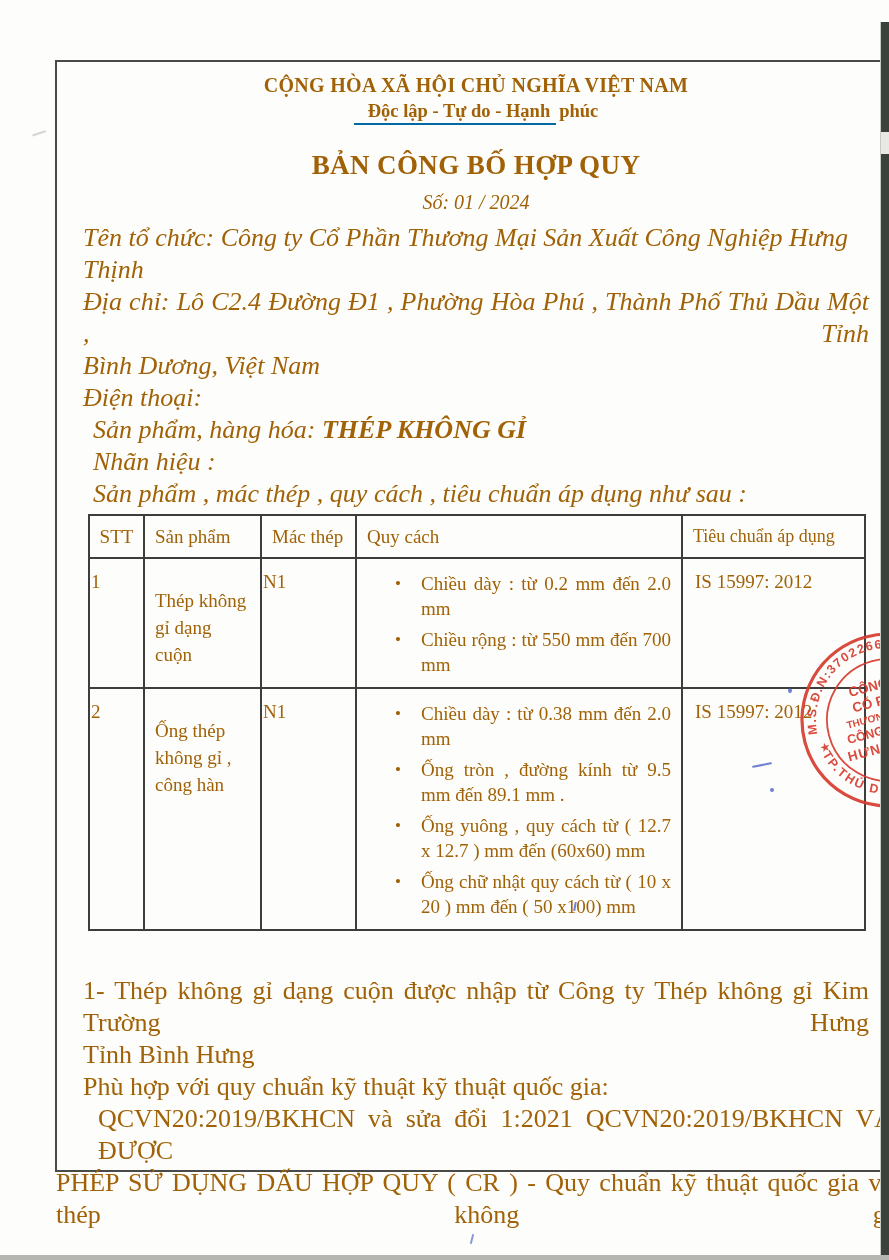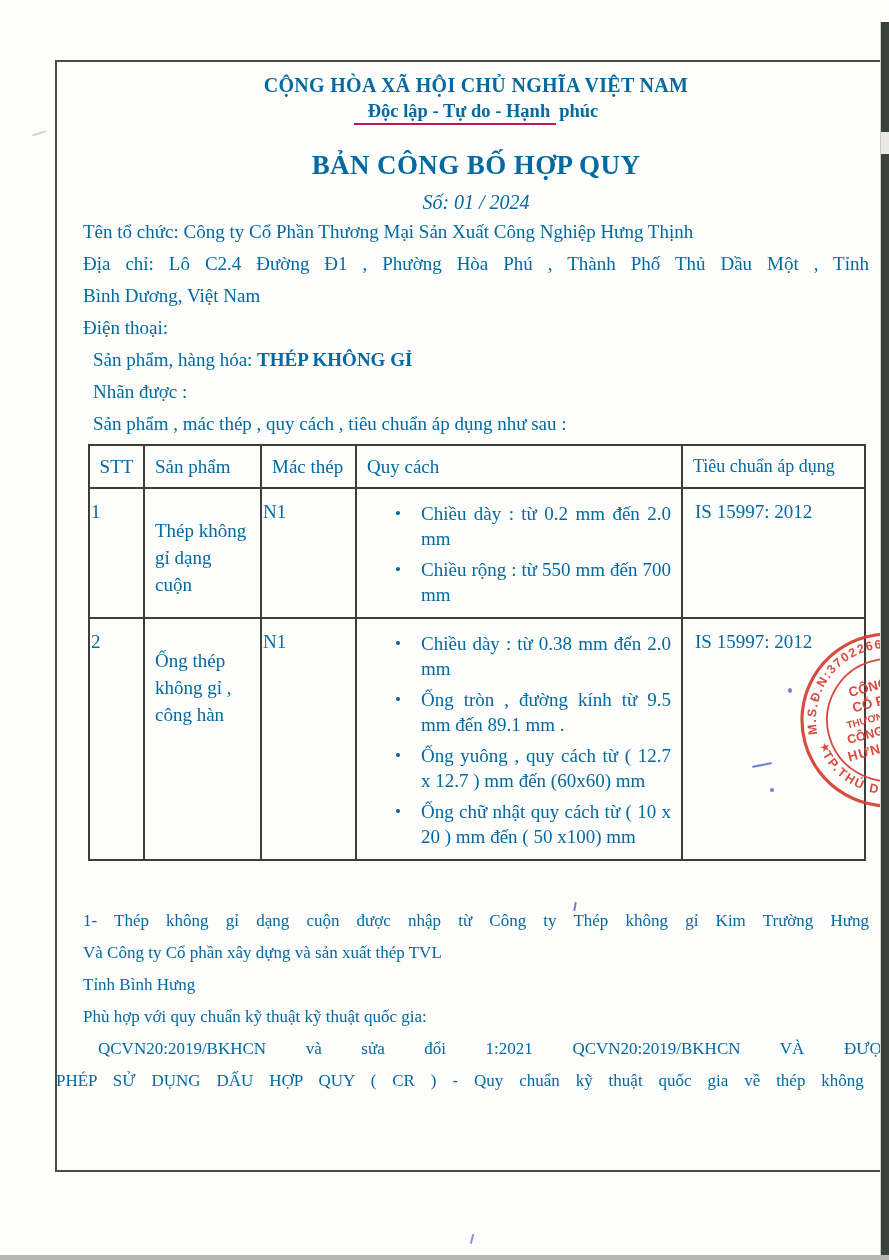"CỘNG HÒA XÃ HỘI CHỦ" .page { color: #0369a1 -> #a16207 }
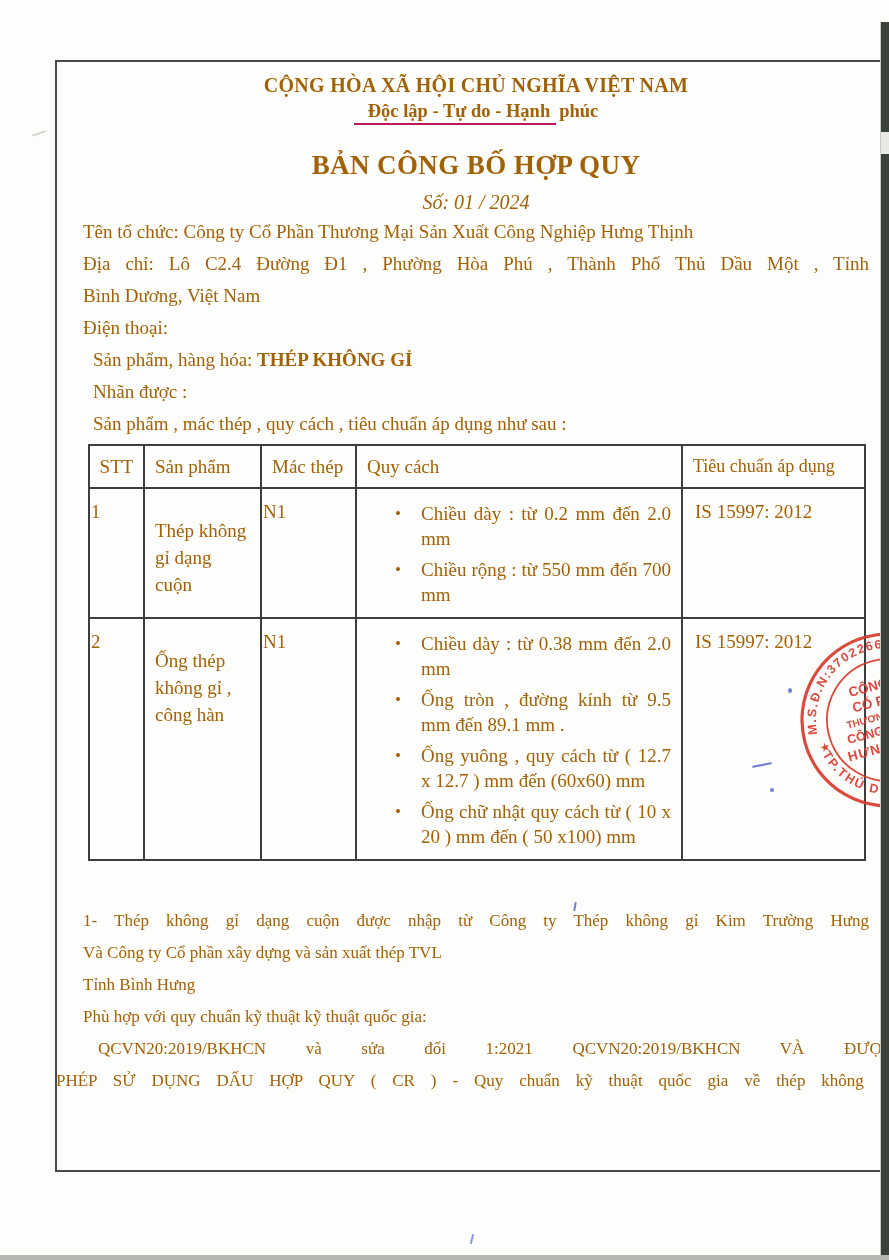"Độc lập - Tự do" .motto2 .u { border-bottom: 2px solid #be185d -> 2px solid #0369a1 }
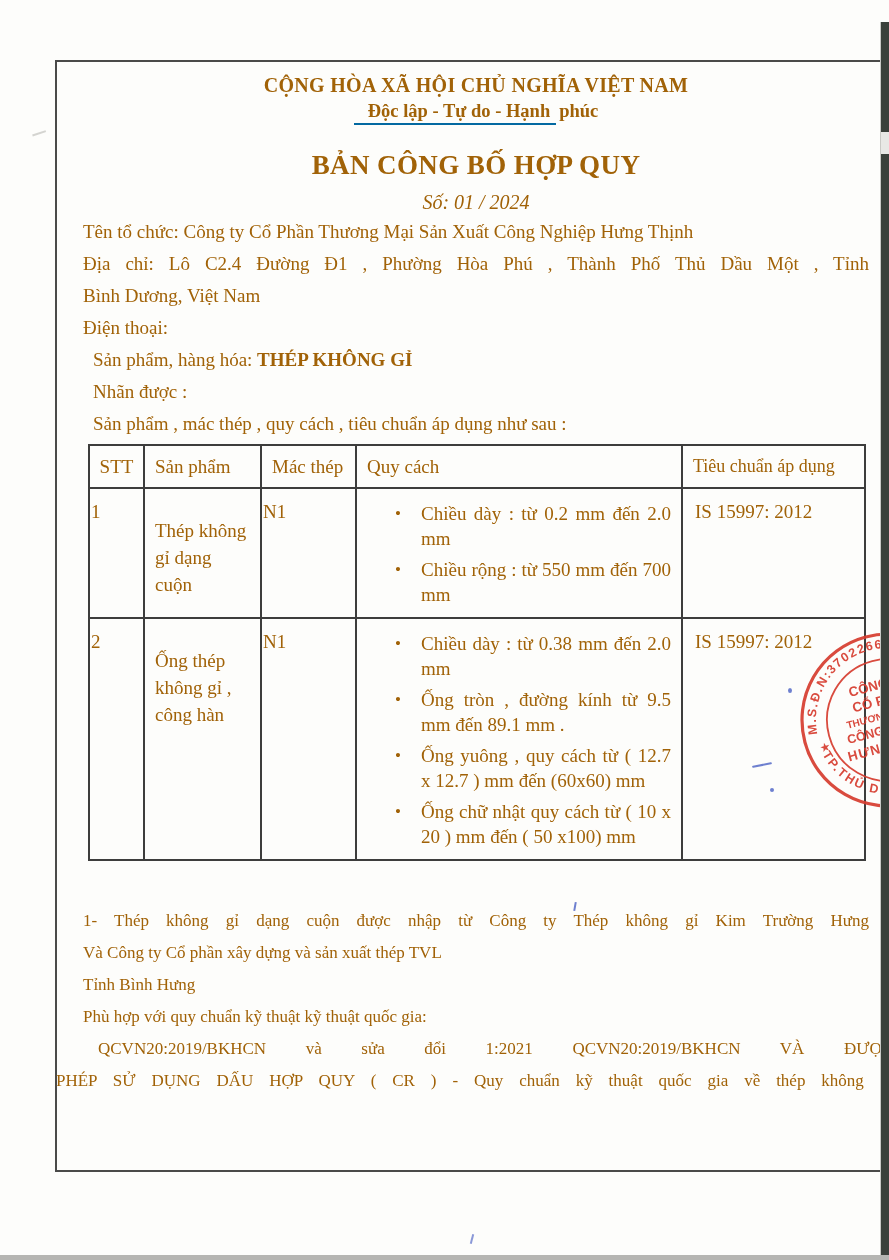"Tên tổ chức: Công ty" .info { font-size: 19px -> 26px; font-style: none -> italic; margin-top: none -> 6px }
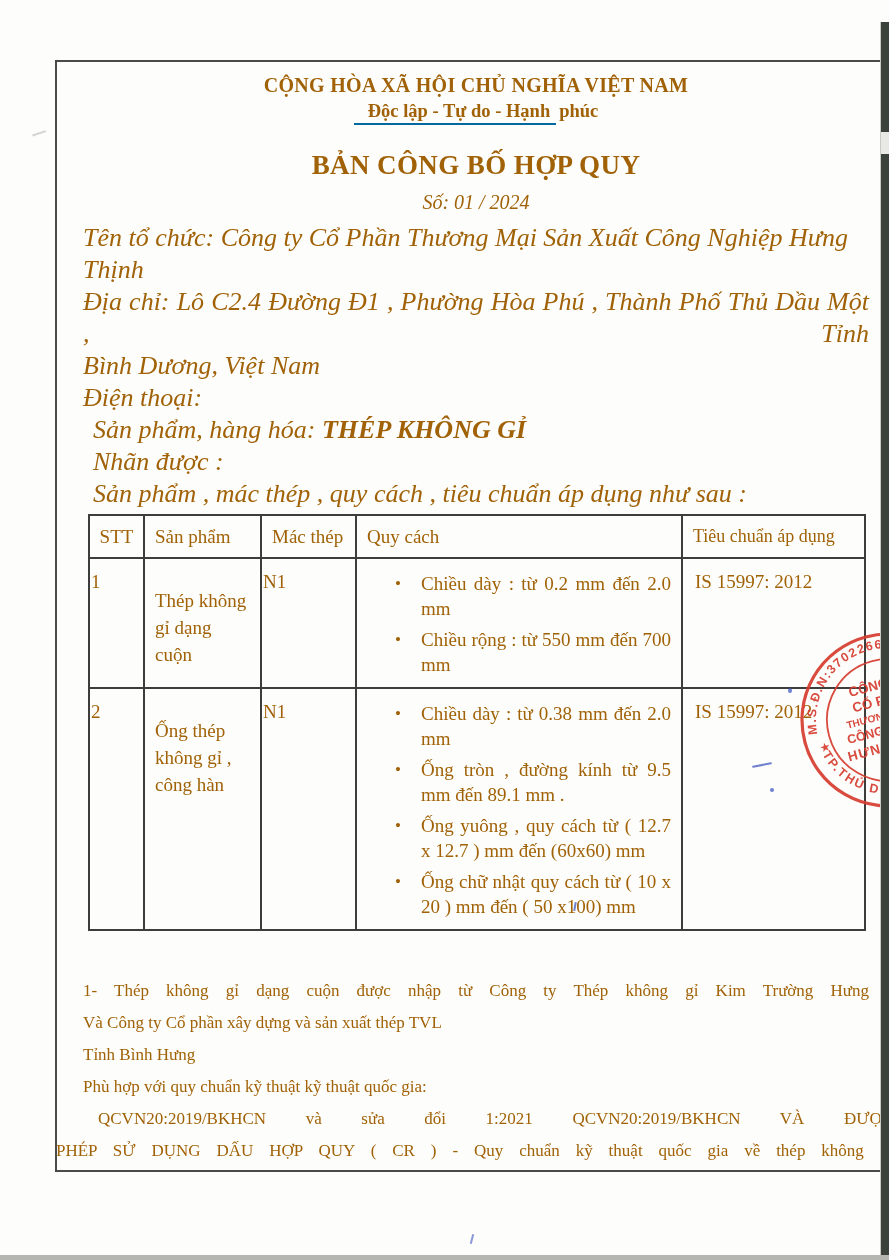"Nhãn được :" div.line { text: được -> hiệu }
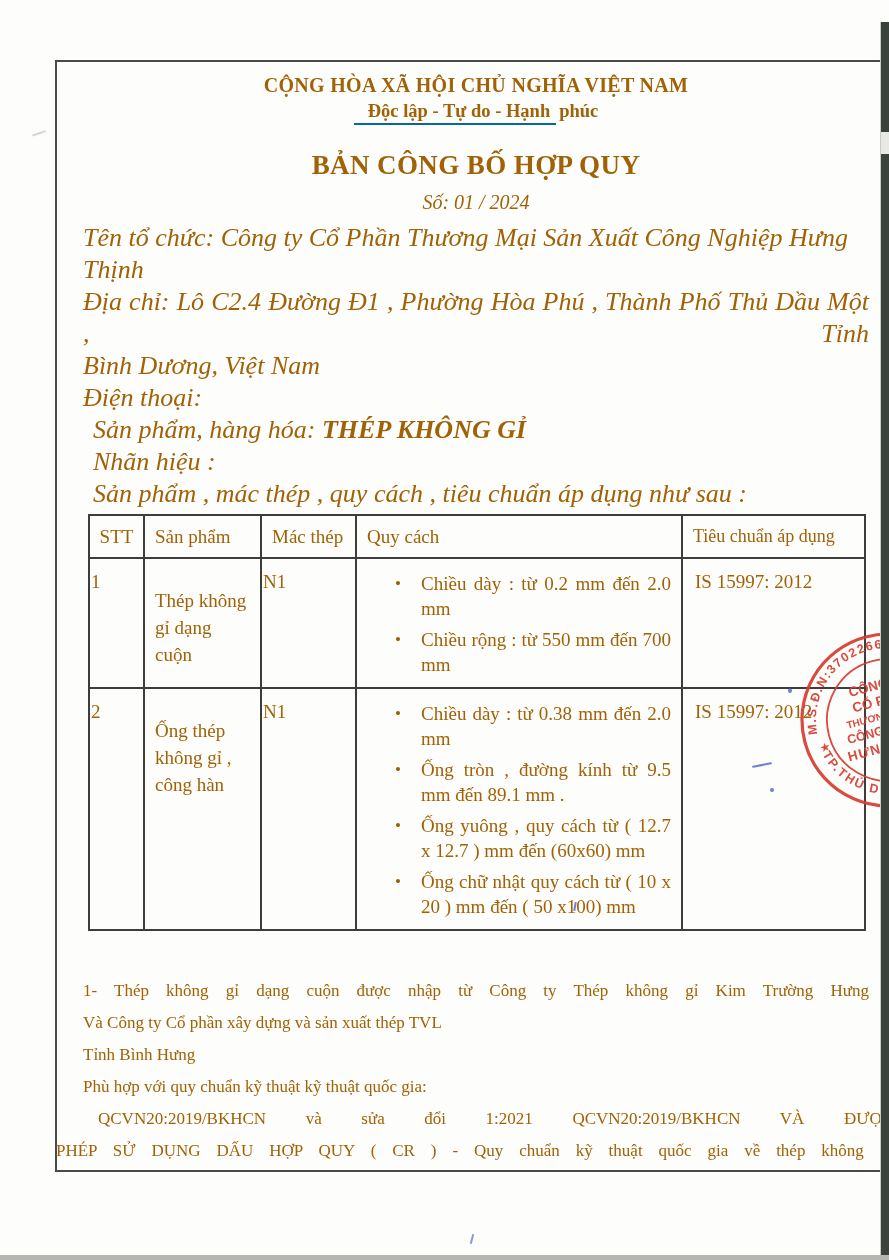"1- Thép không gỉ dạng" .notes { font-size: 17px -> 26px }
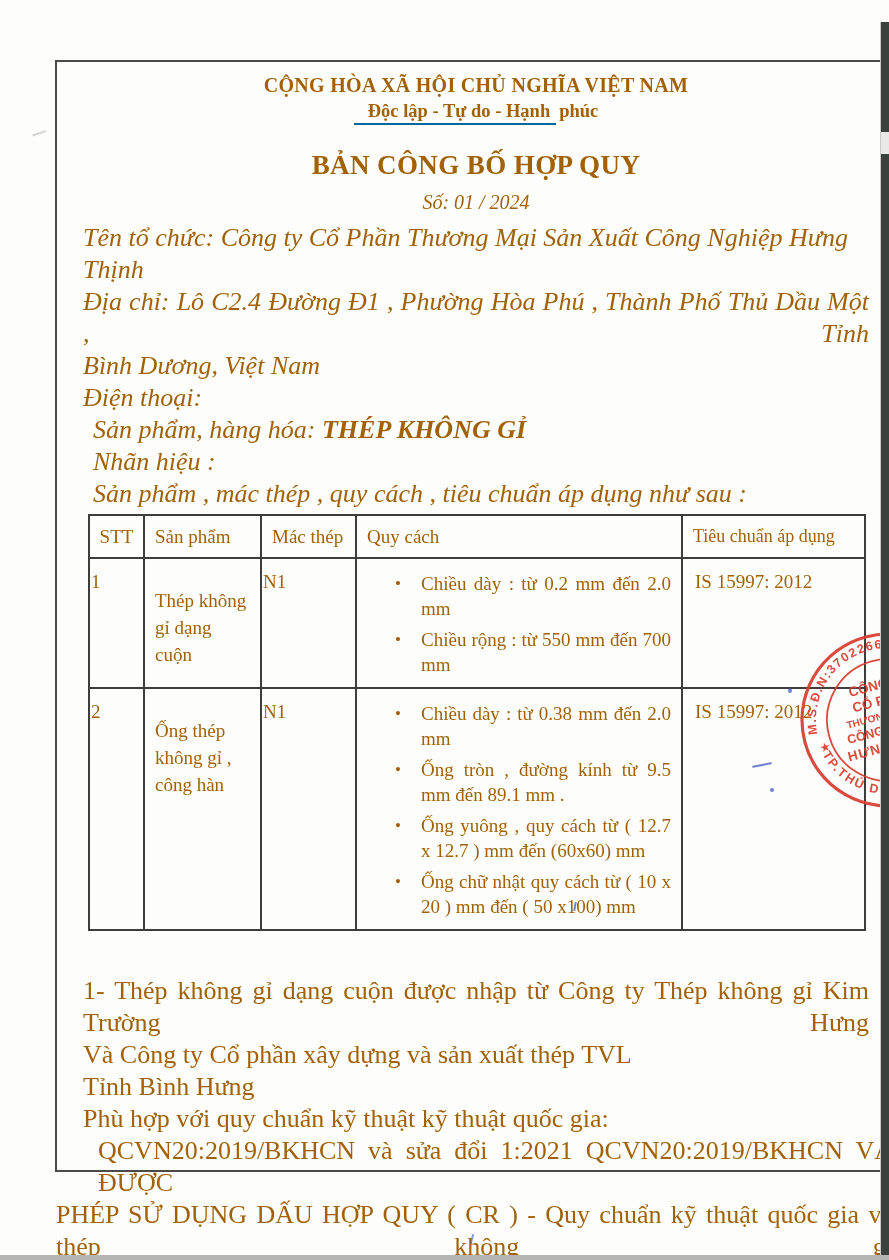"Và Công ty Cổ phần" div.line { html: <div>Và Công ty Cổ phần xây dựng và sản xuất thép TVL</div> -> none }
